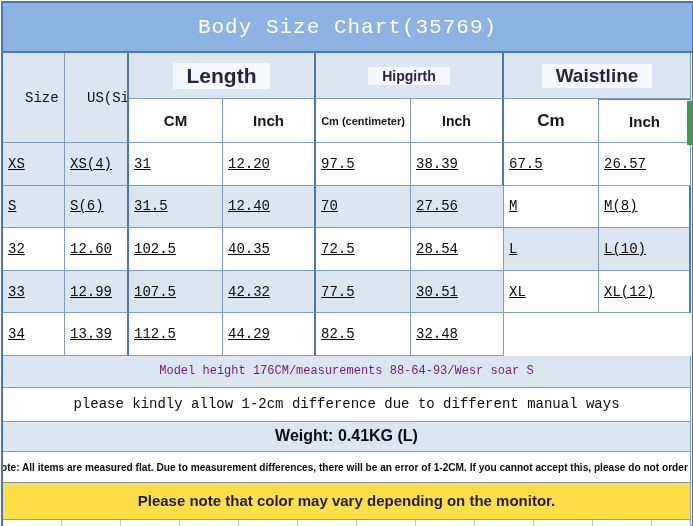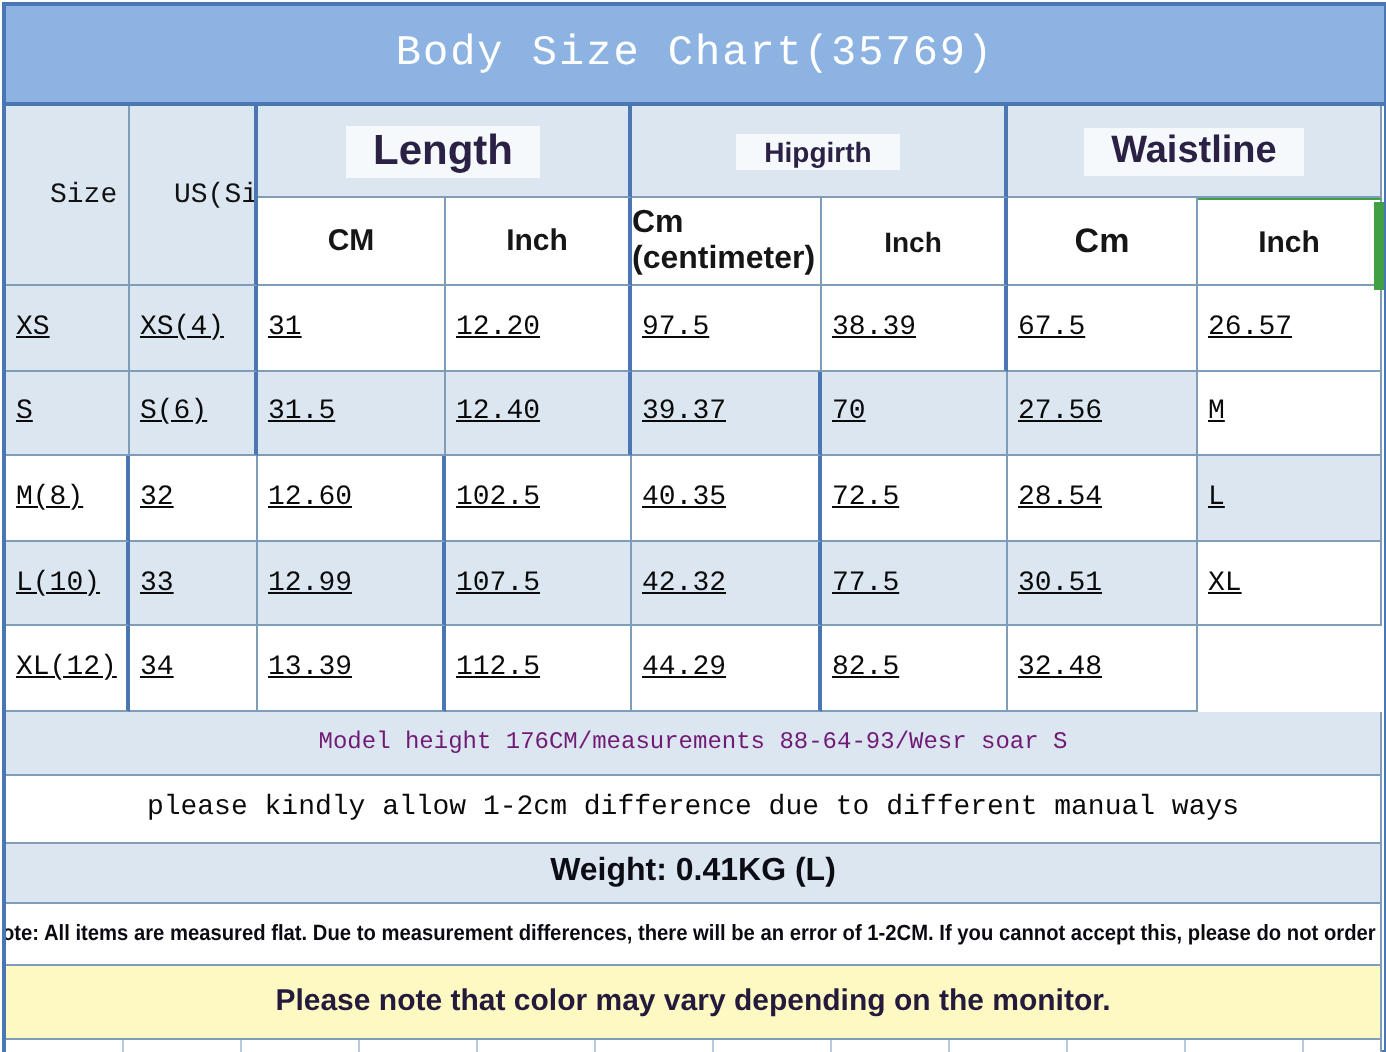"Cm (centimeter)" .sub-hcm { font-size: 16px -> 11px }
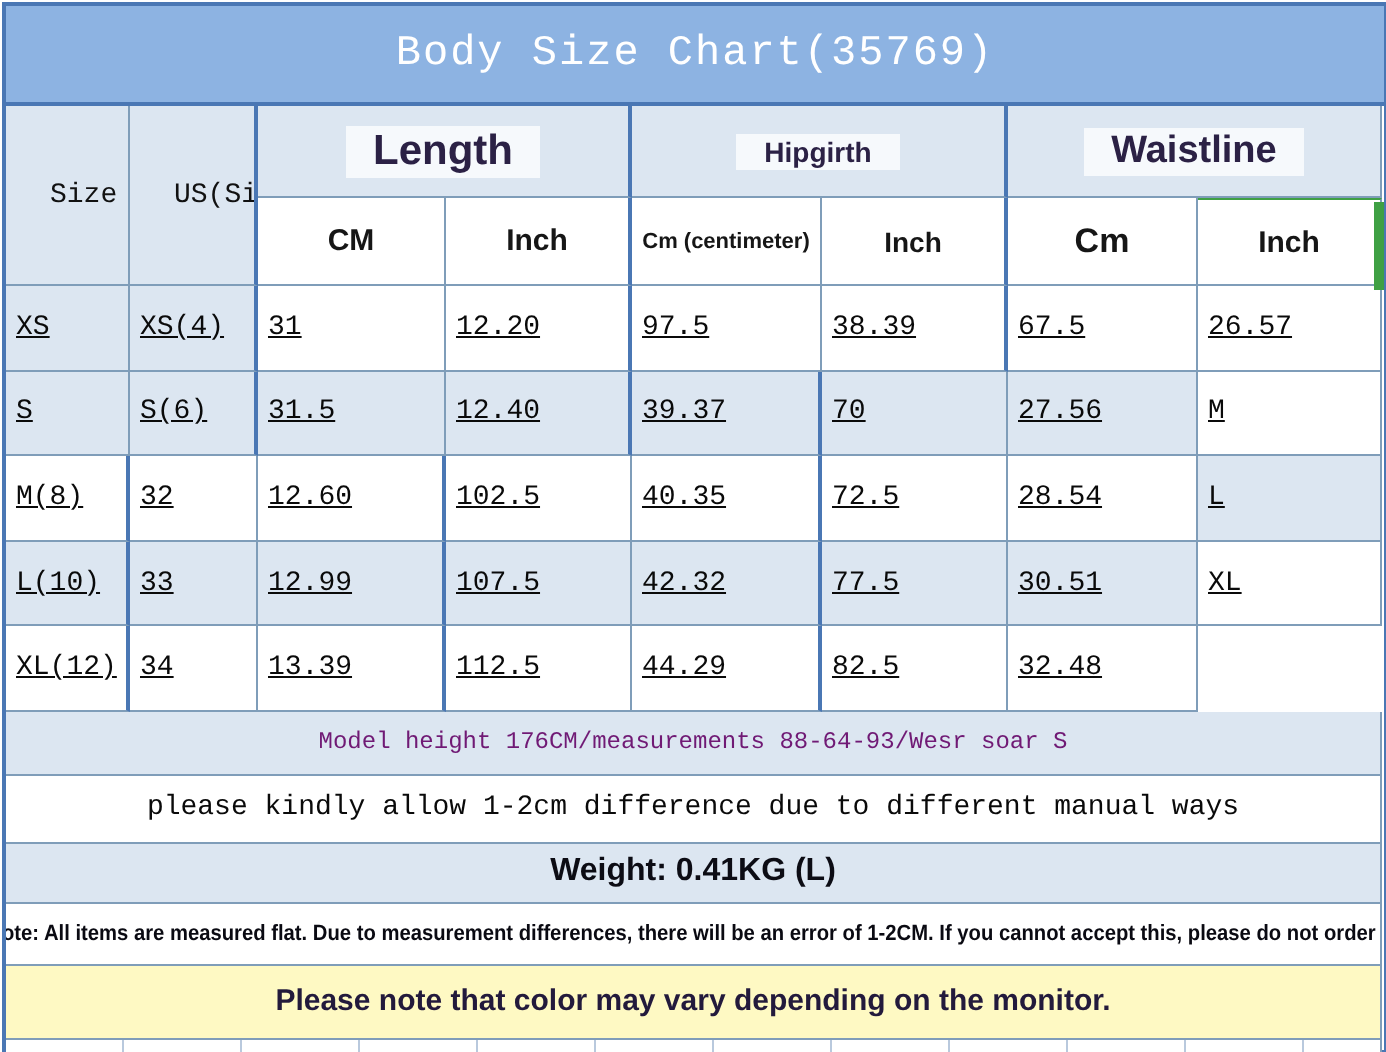"39.37" div.cell { html: <div>39.37</div> -> none }
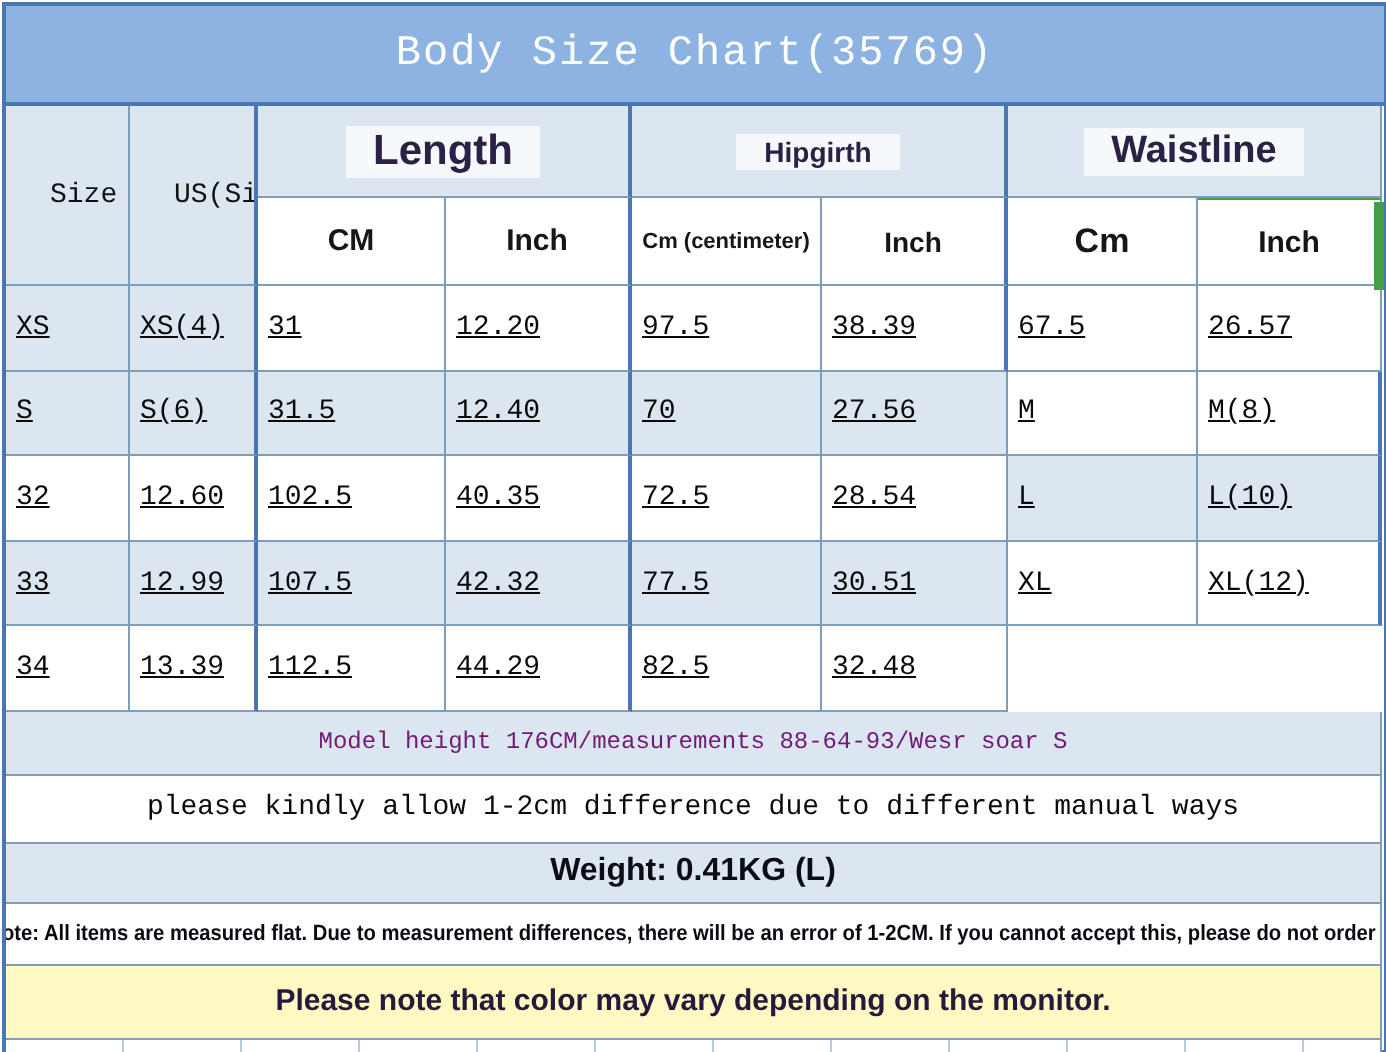"Please note that color may" .f-monitor { background: #fef9c3 -> #fde047 }
